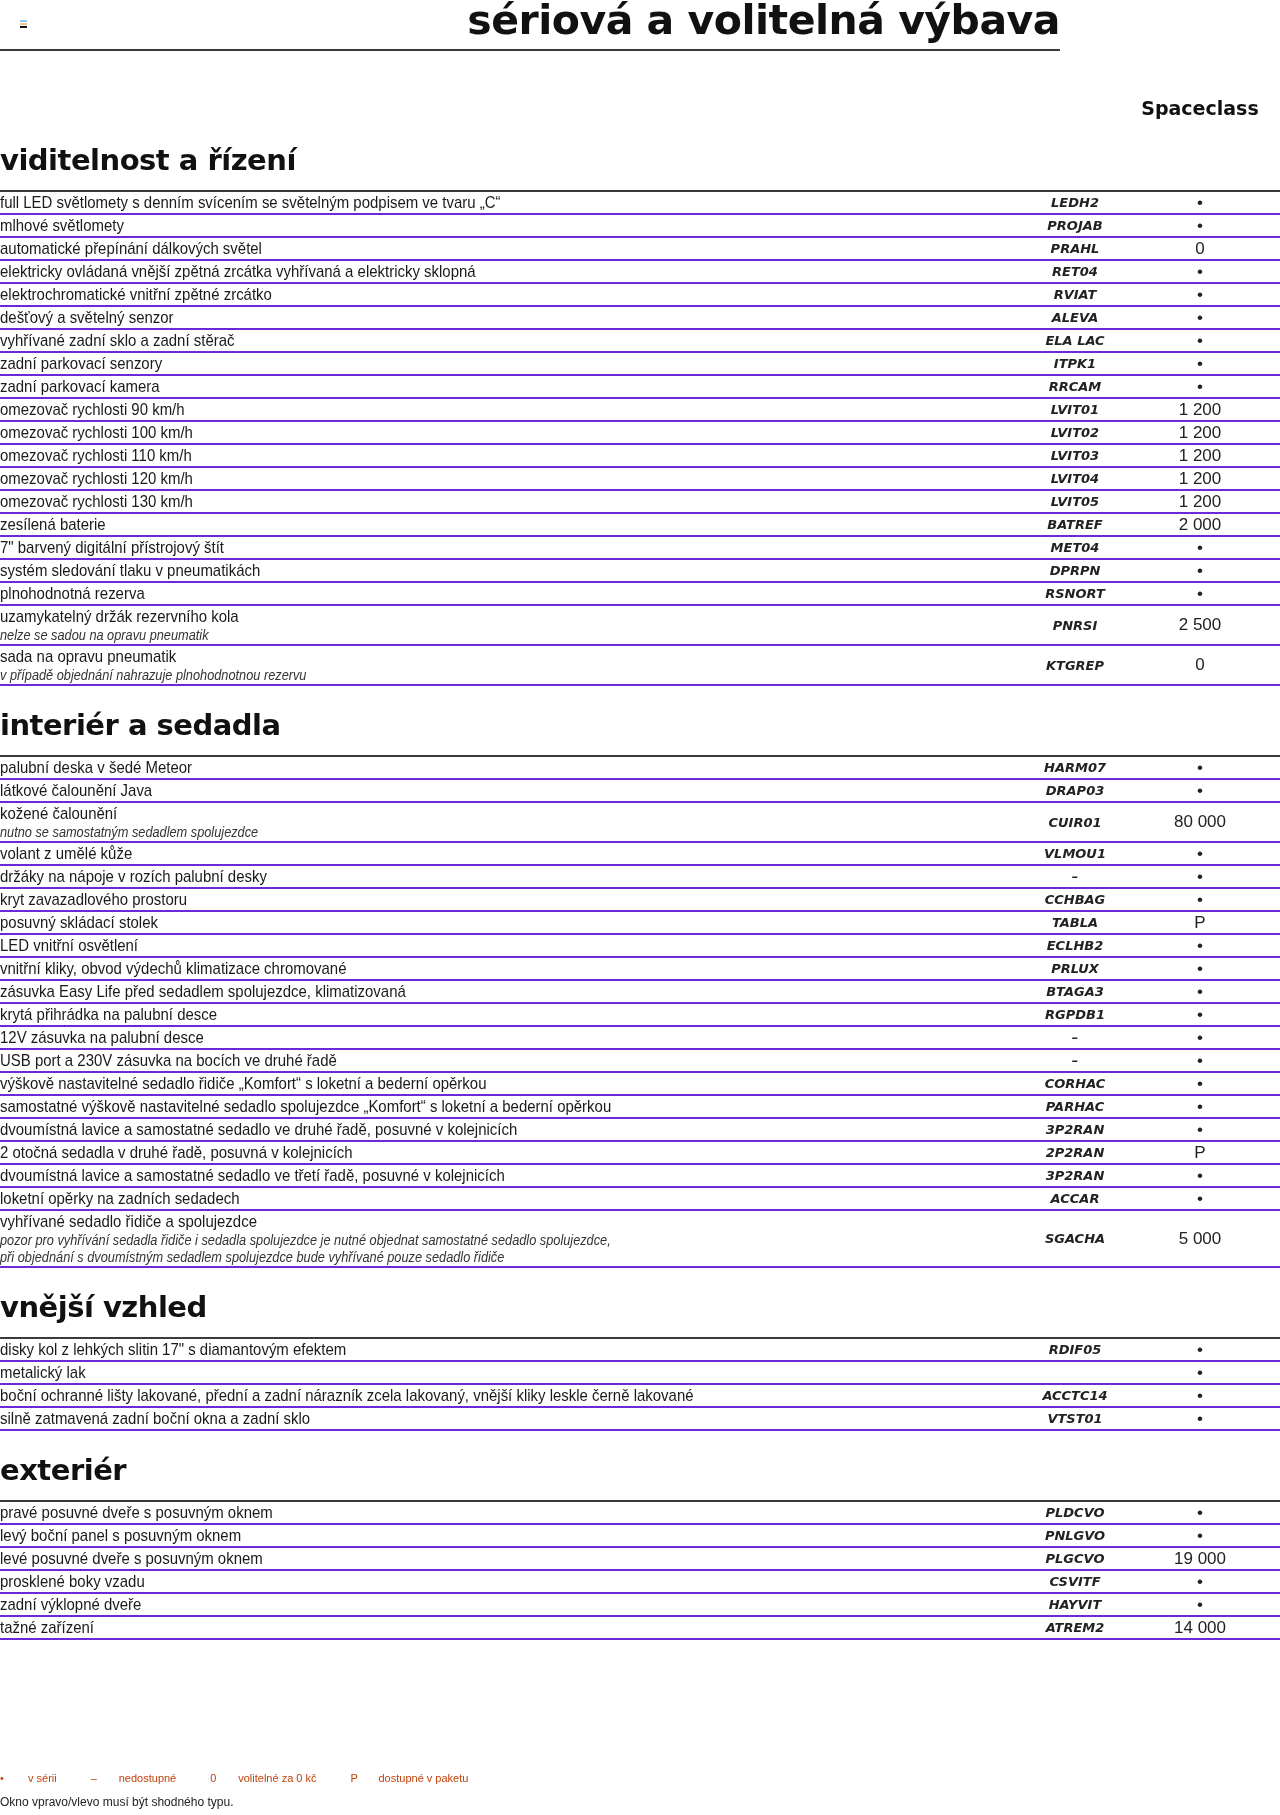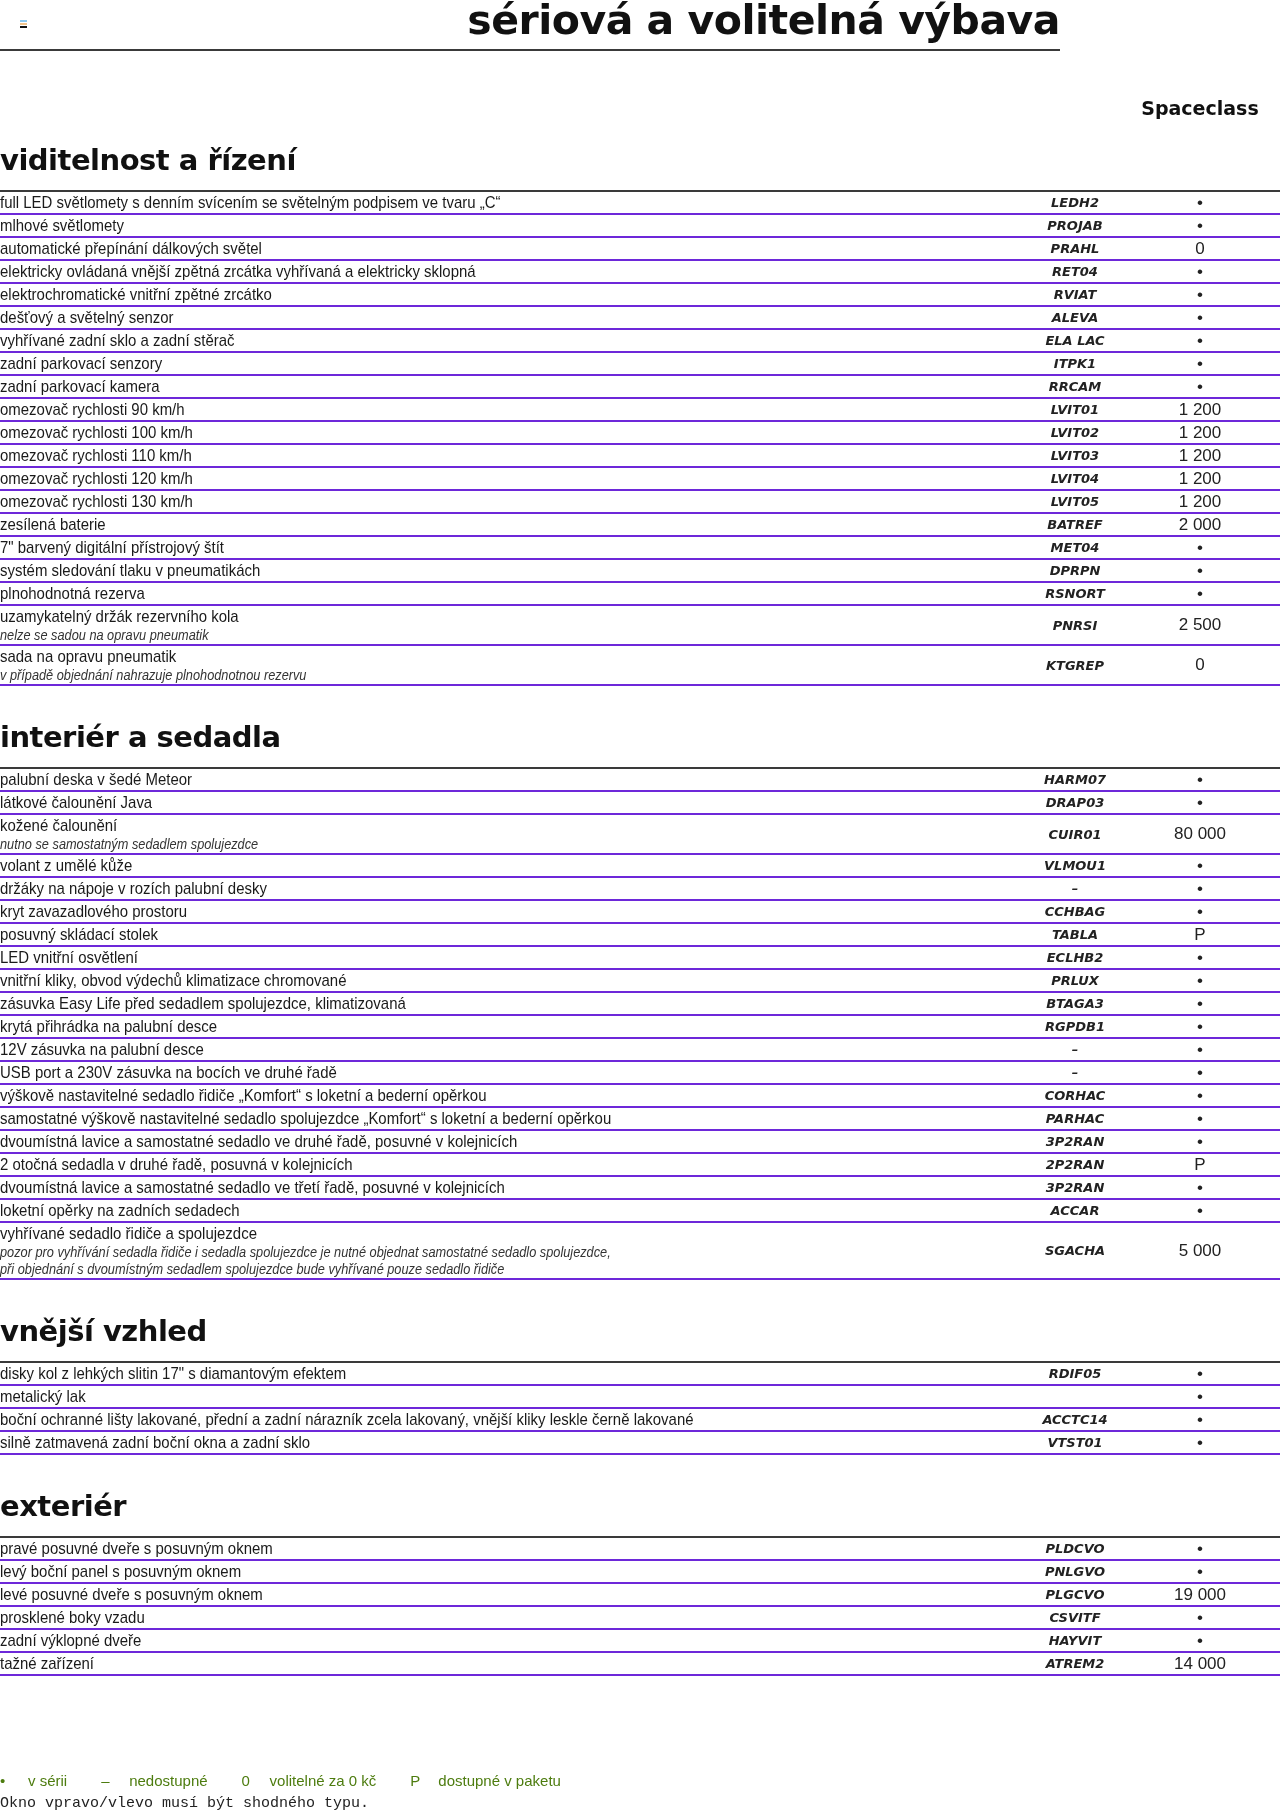"viditelnost a řízení" .section { margin-bottom: 31px -> 19px }
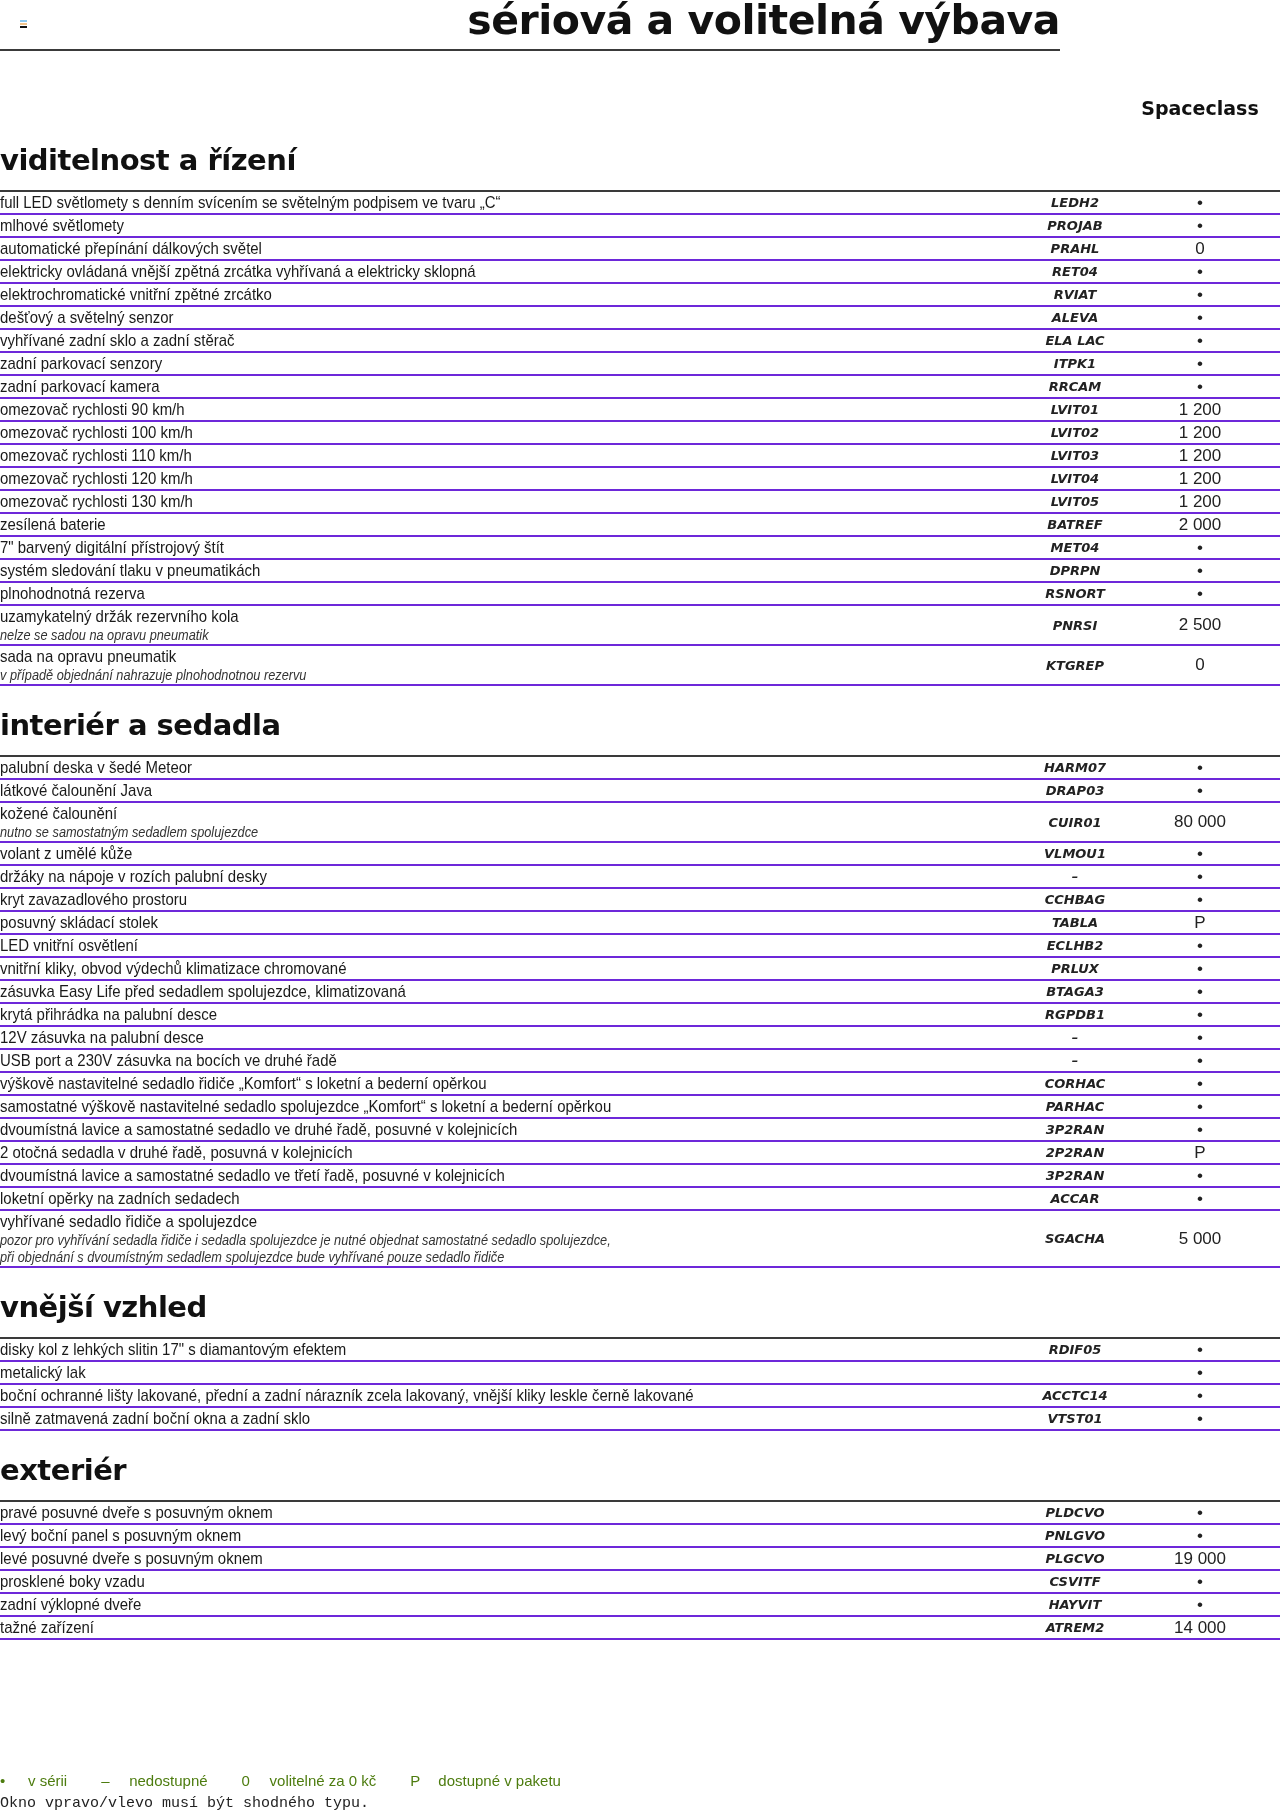"• v sérii – nedostupné" .legend { color: #4d7c0f -> #c2410c; font-size: 15px -> 11px }
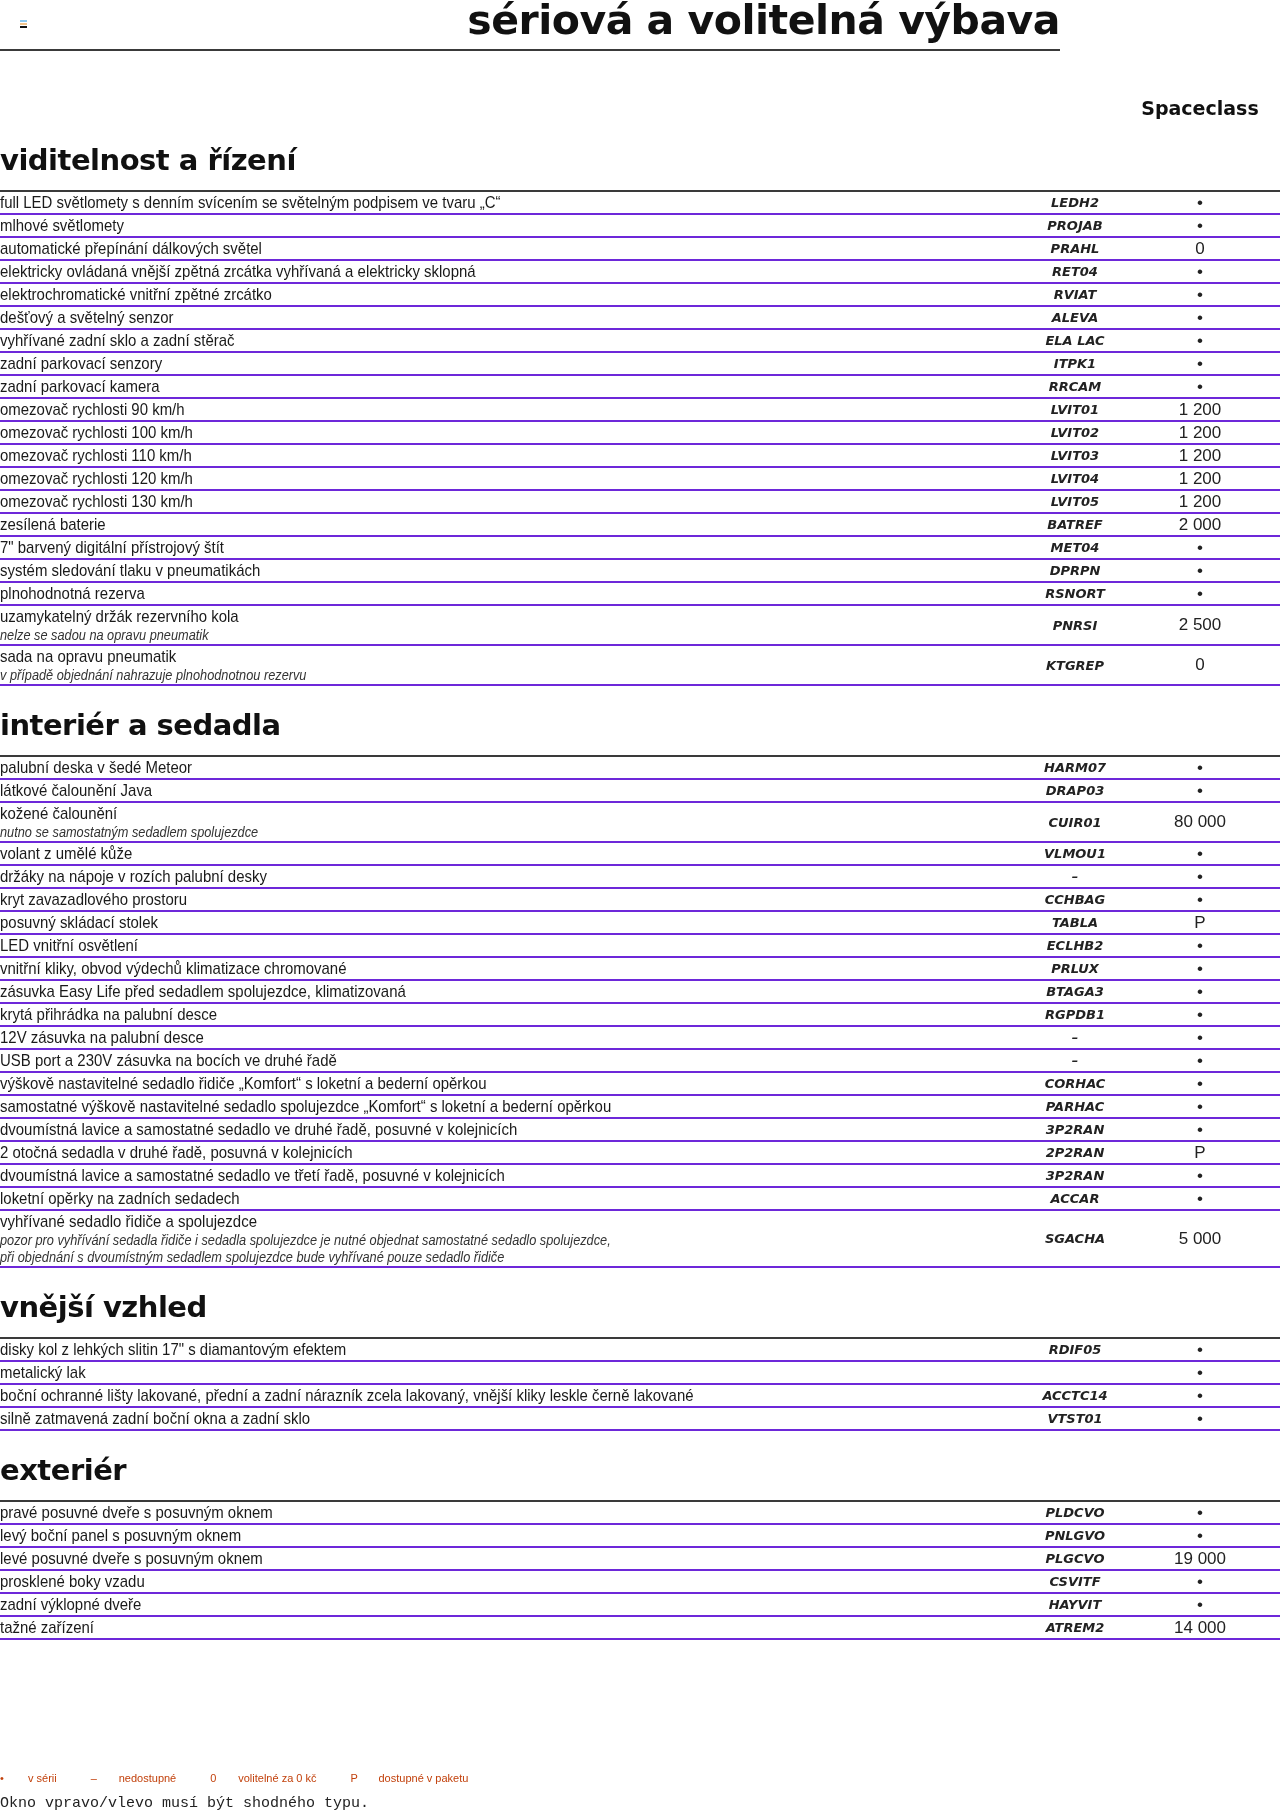"Okno vpravo/vlevo musí být shodného" .legend-note { font-family: Liberation Mono, monospace -> Liberation Sans, sans-serif; font-size: 15px -> 12px }
